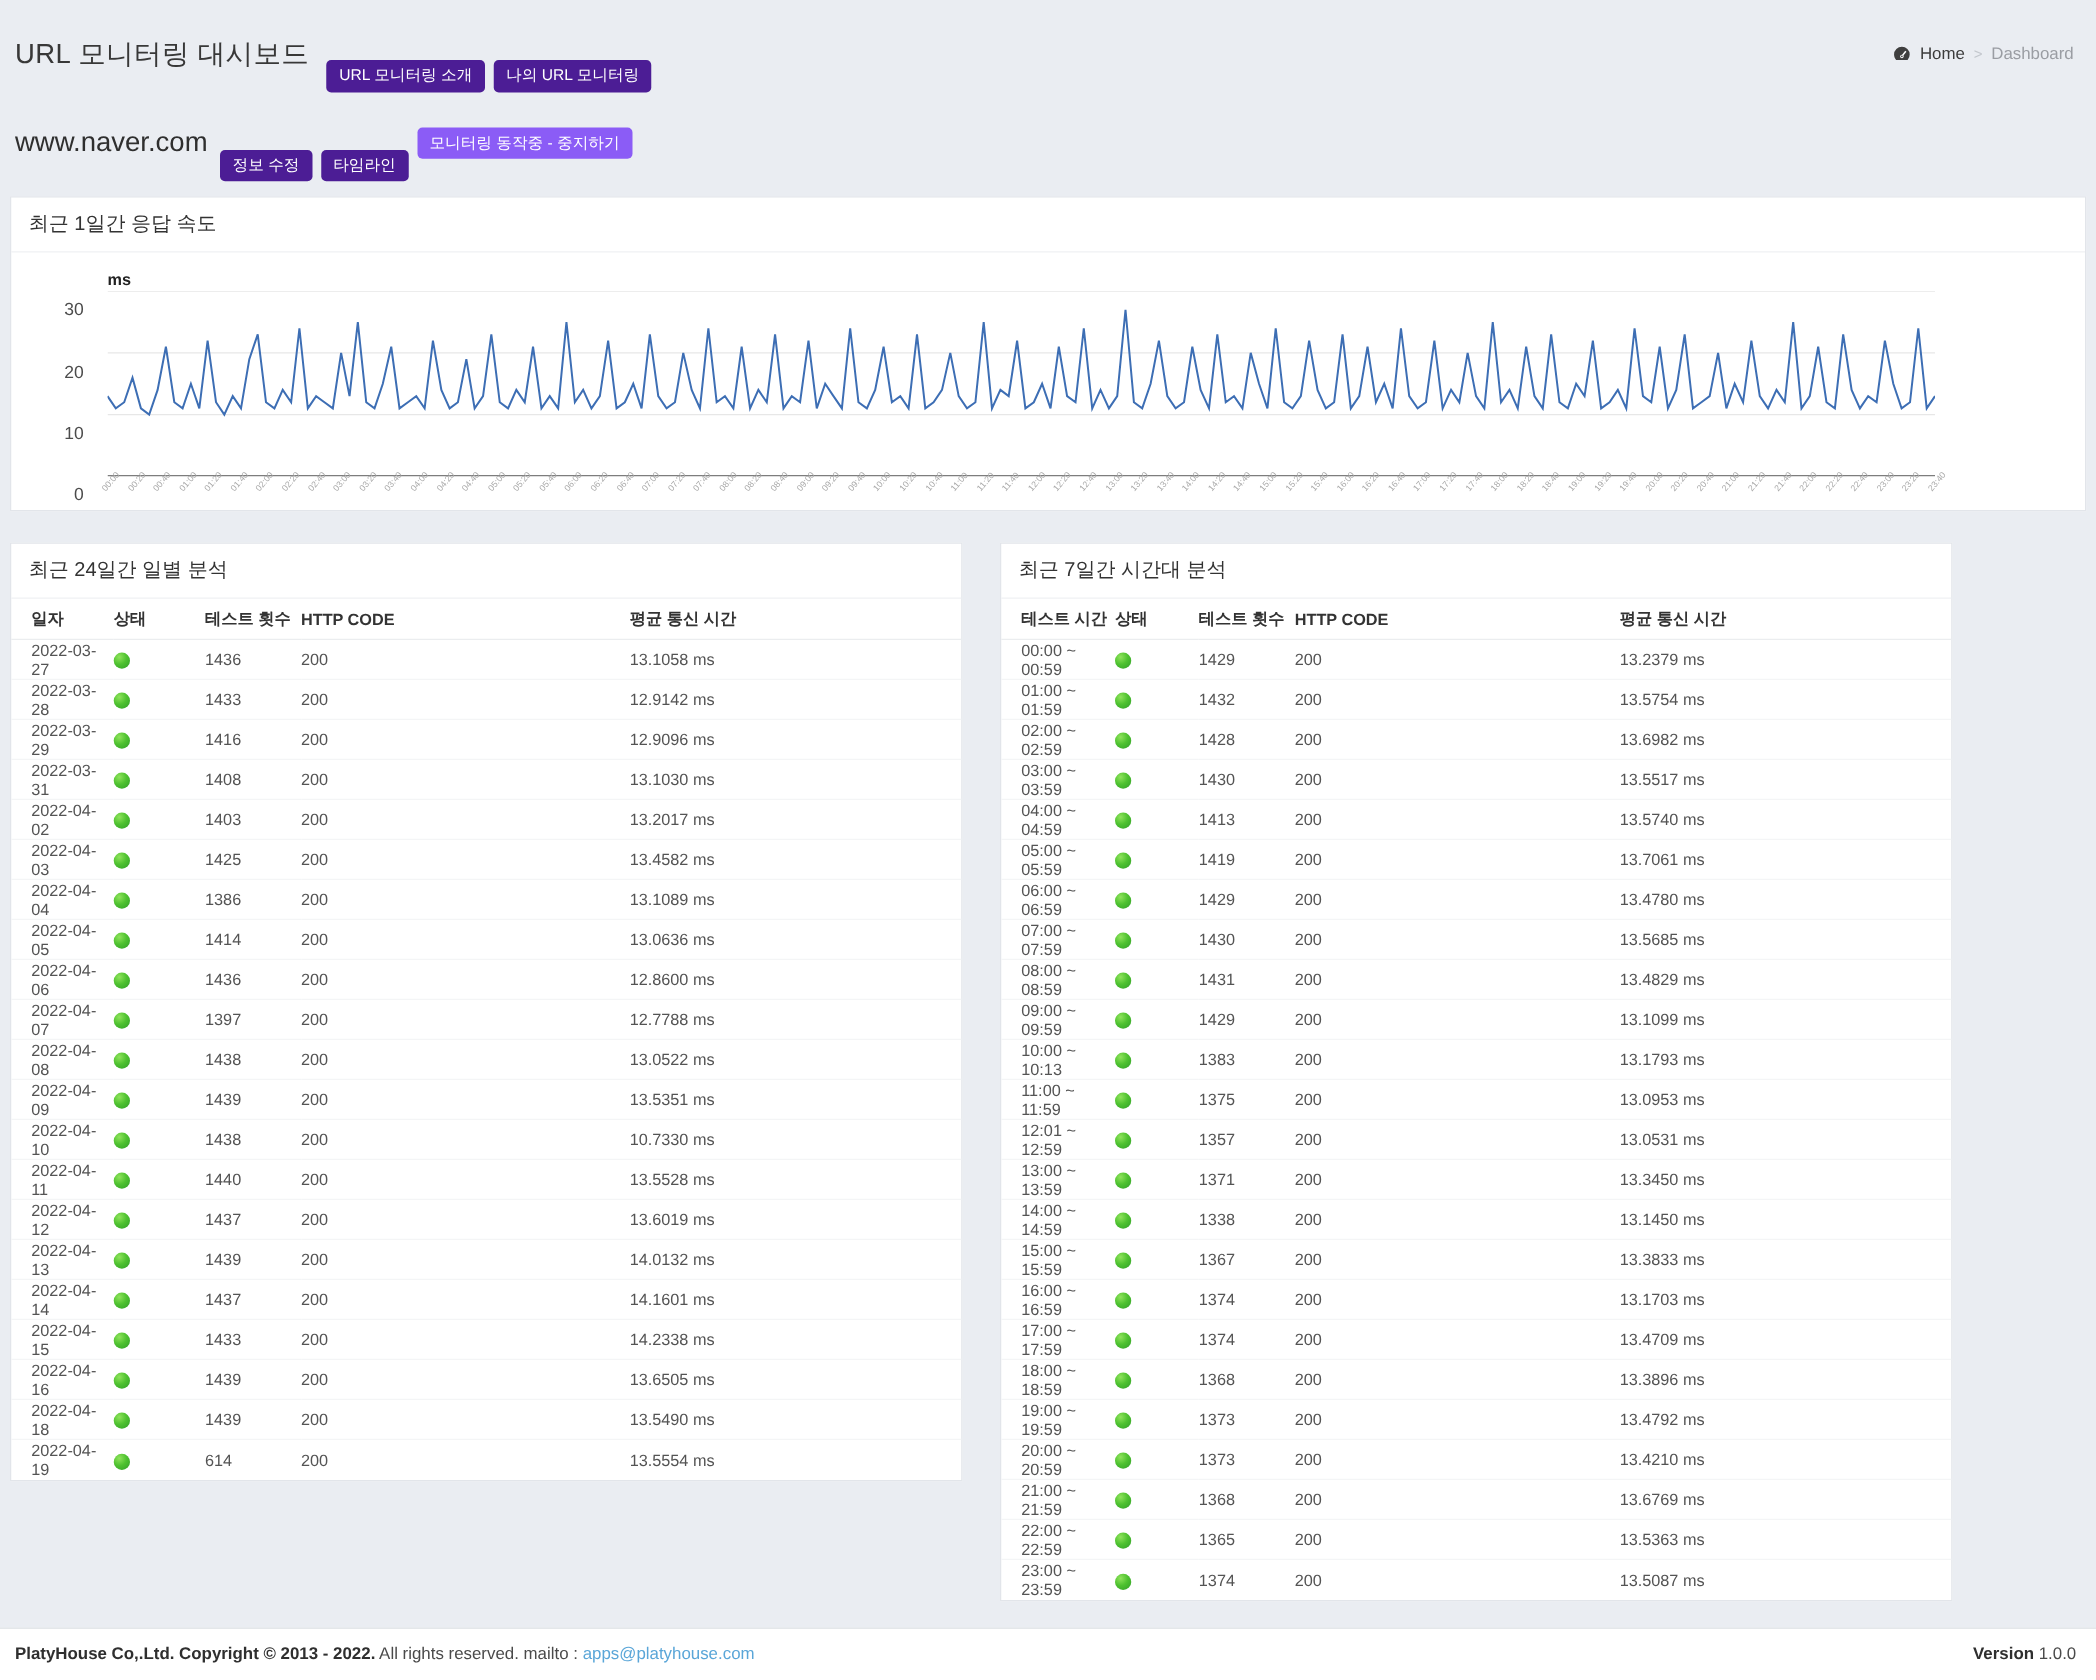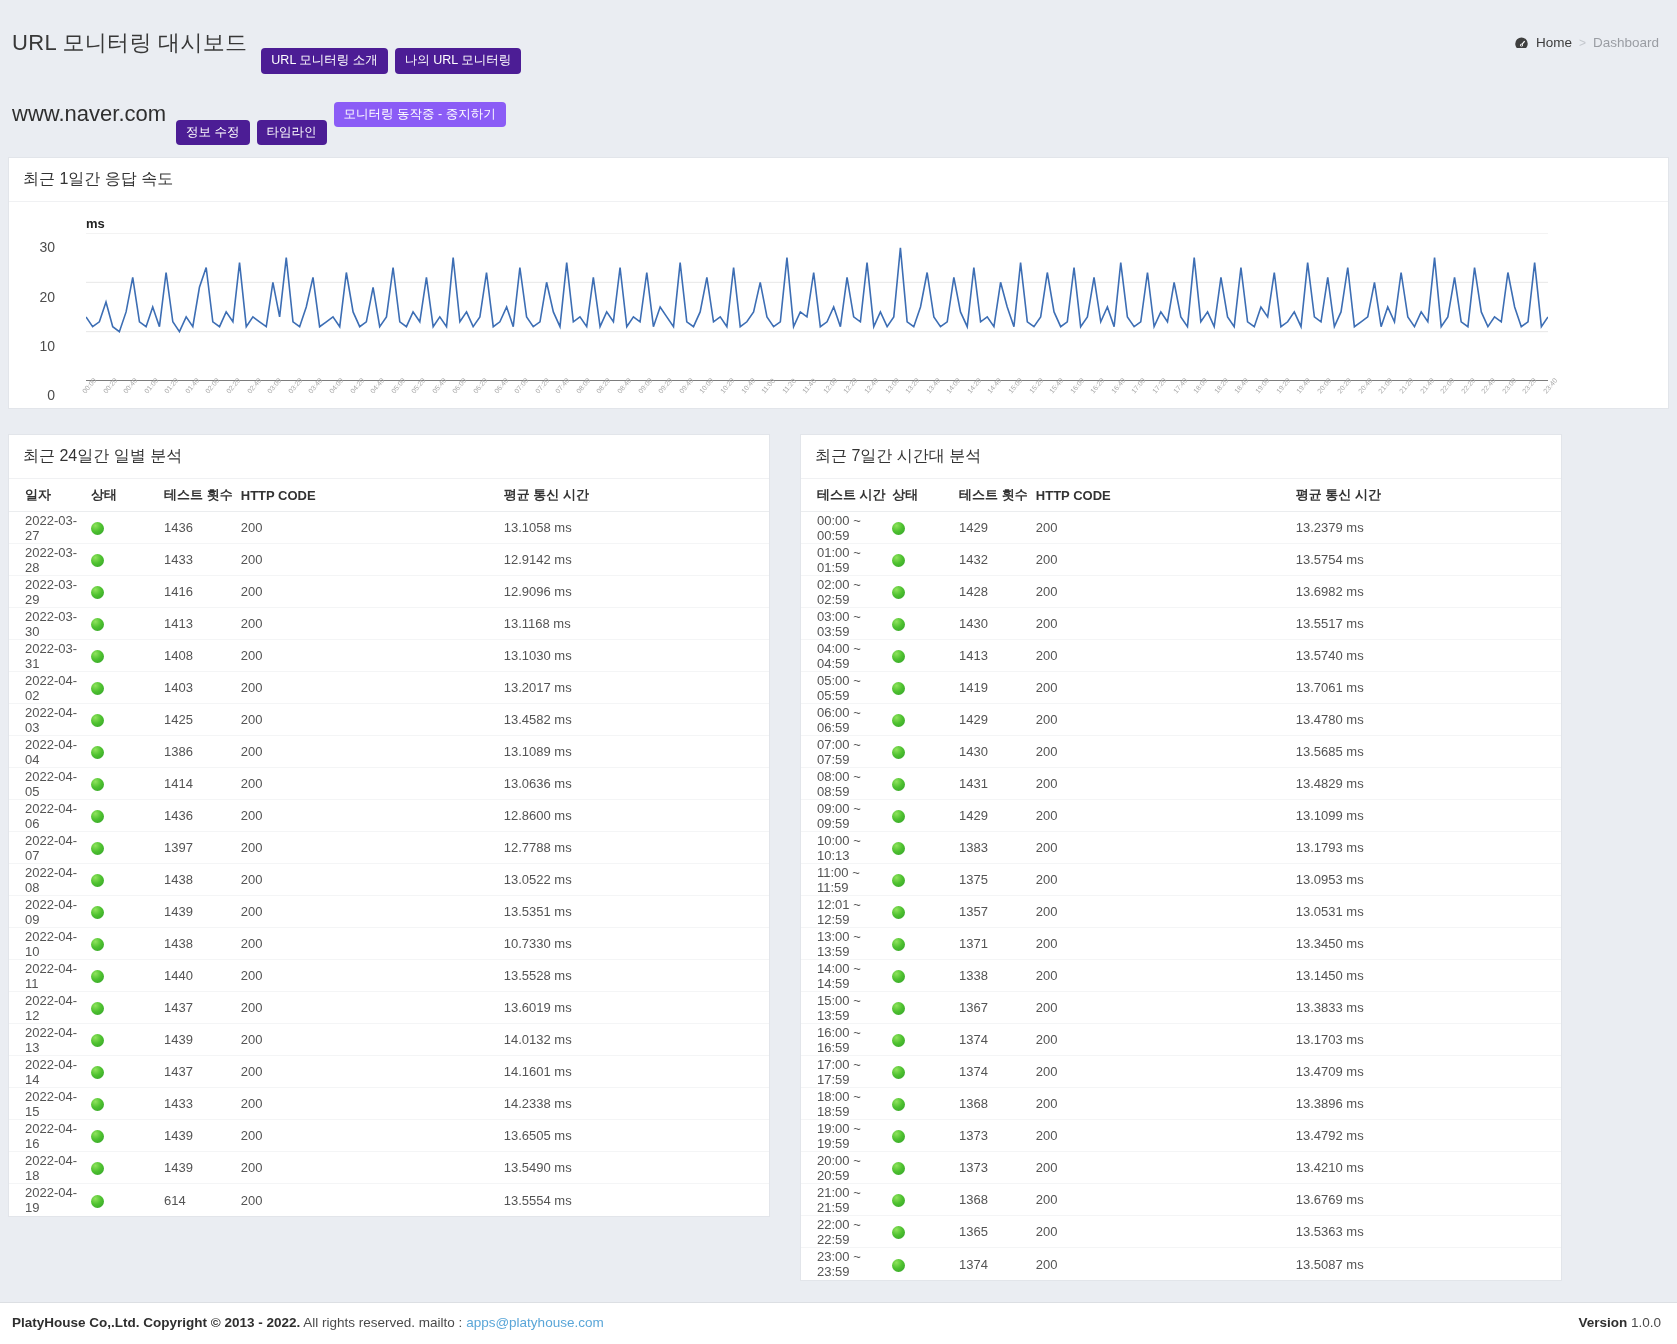"30" .ylabels span { right: 20px -> 8px }
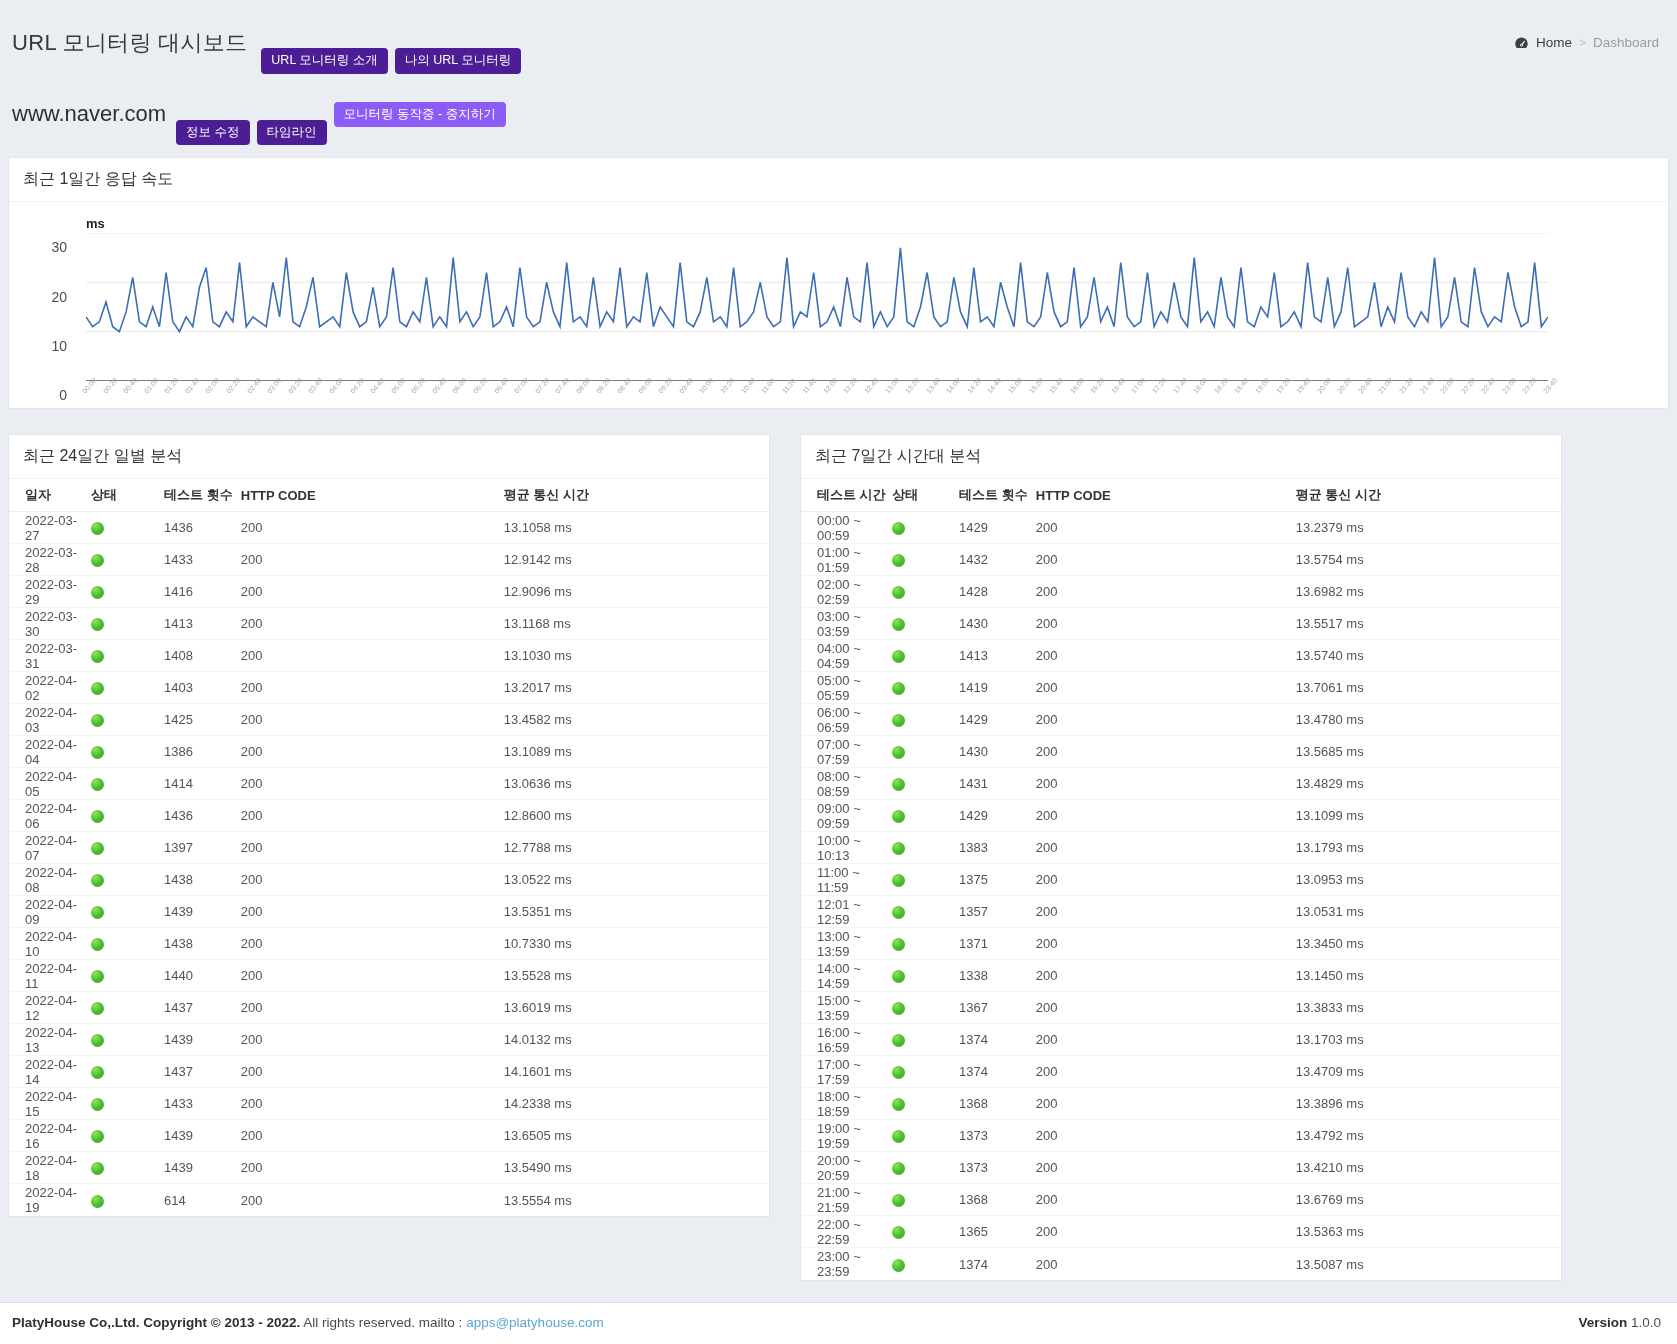"2022-03-30" tr { html: <tr> <td>2022-03-30</td> <td><span></span></td> <td>1413</td> <td>200</td> <td>13.1168 ms</td> </tr> -> none }
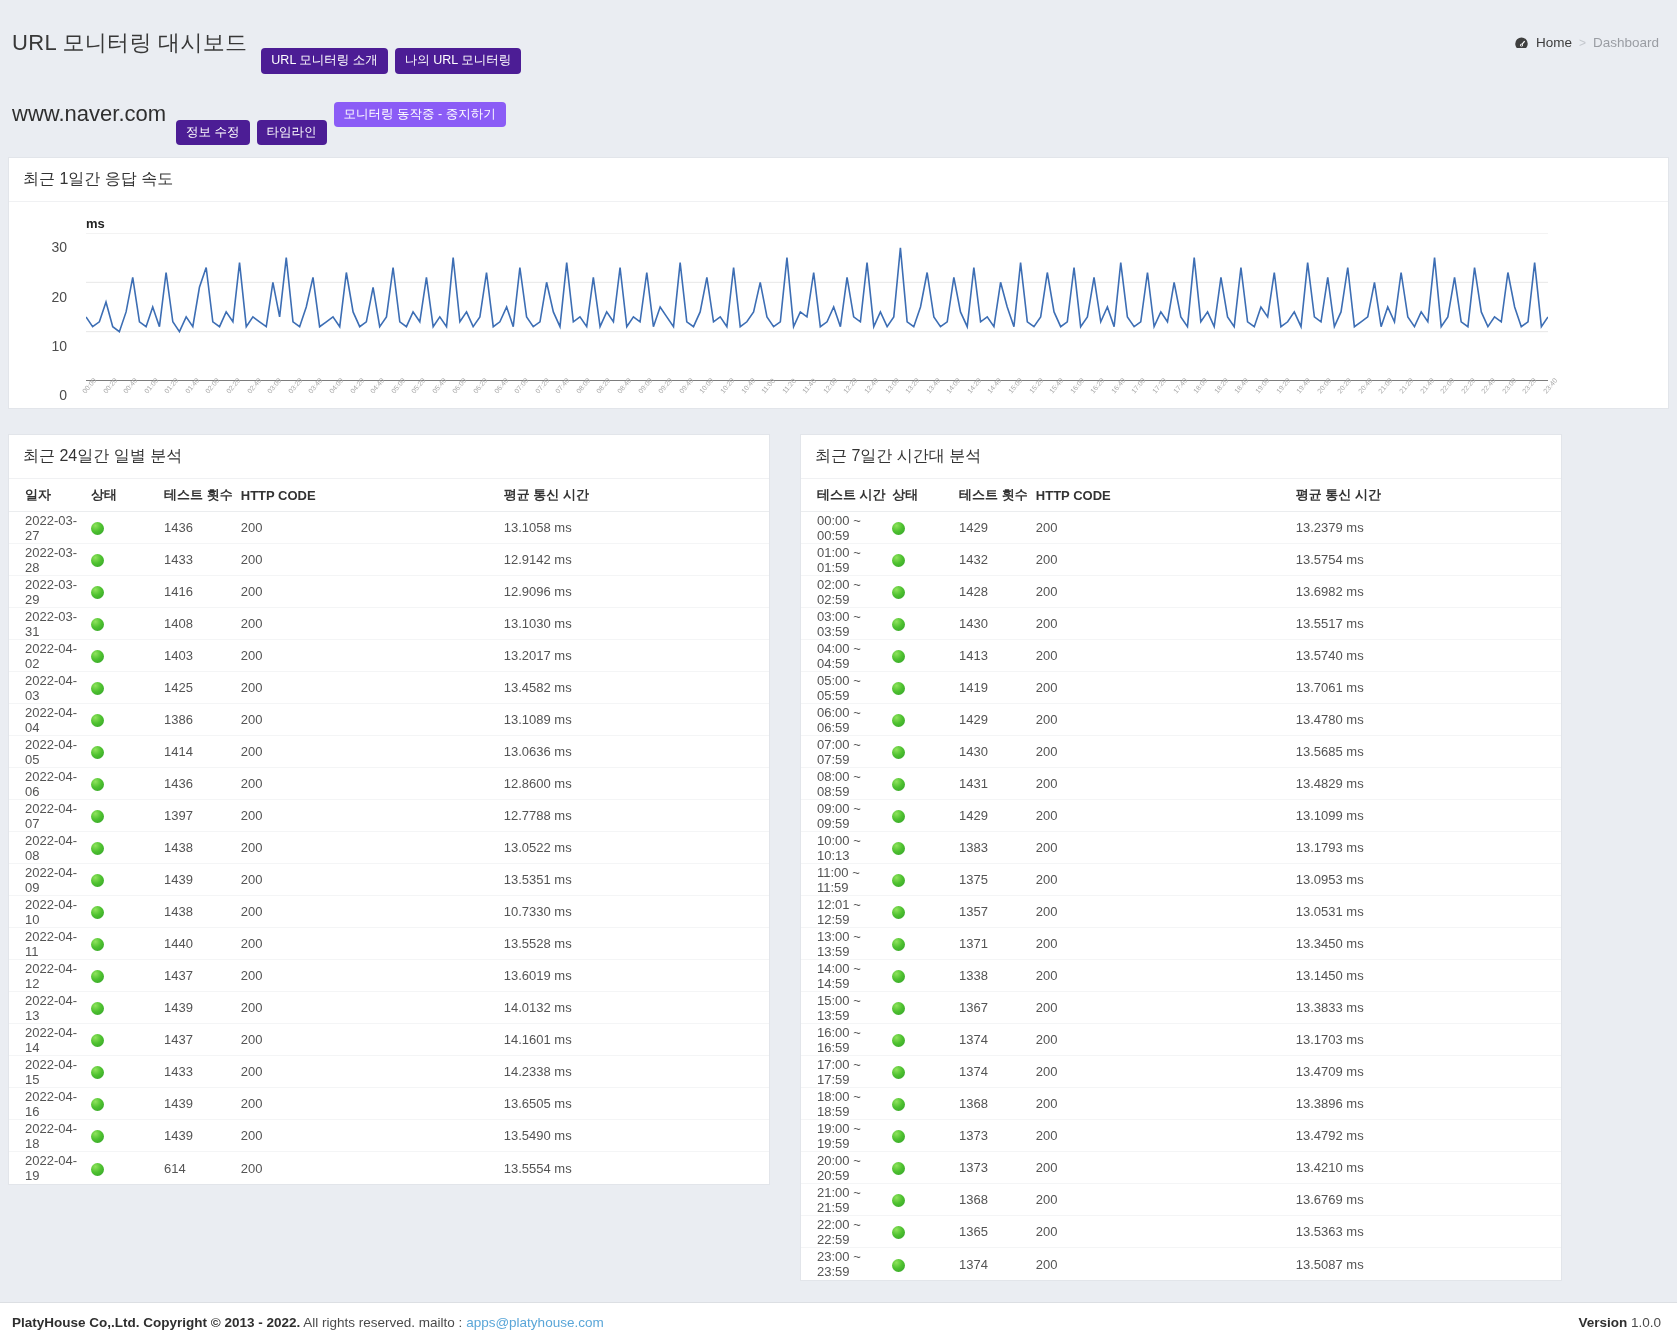"15:00 ~ 13:59" td { text: 13:59 -> 15:59 }
